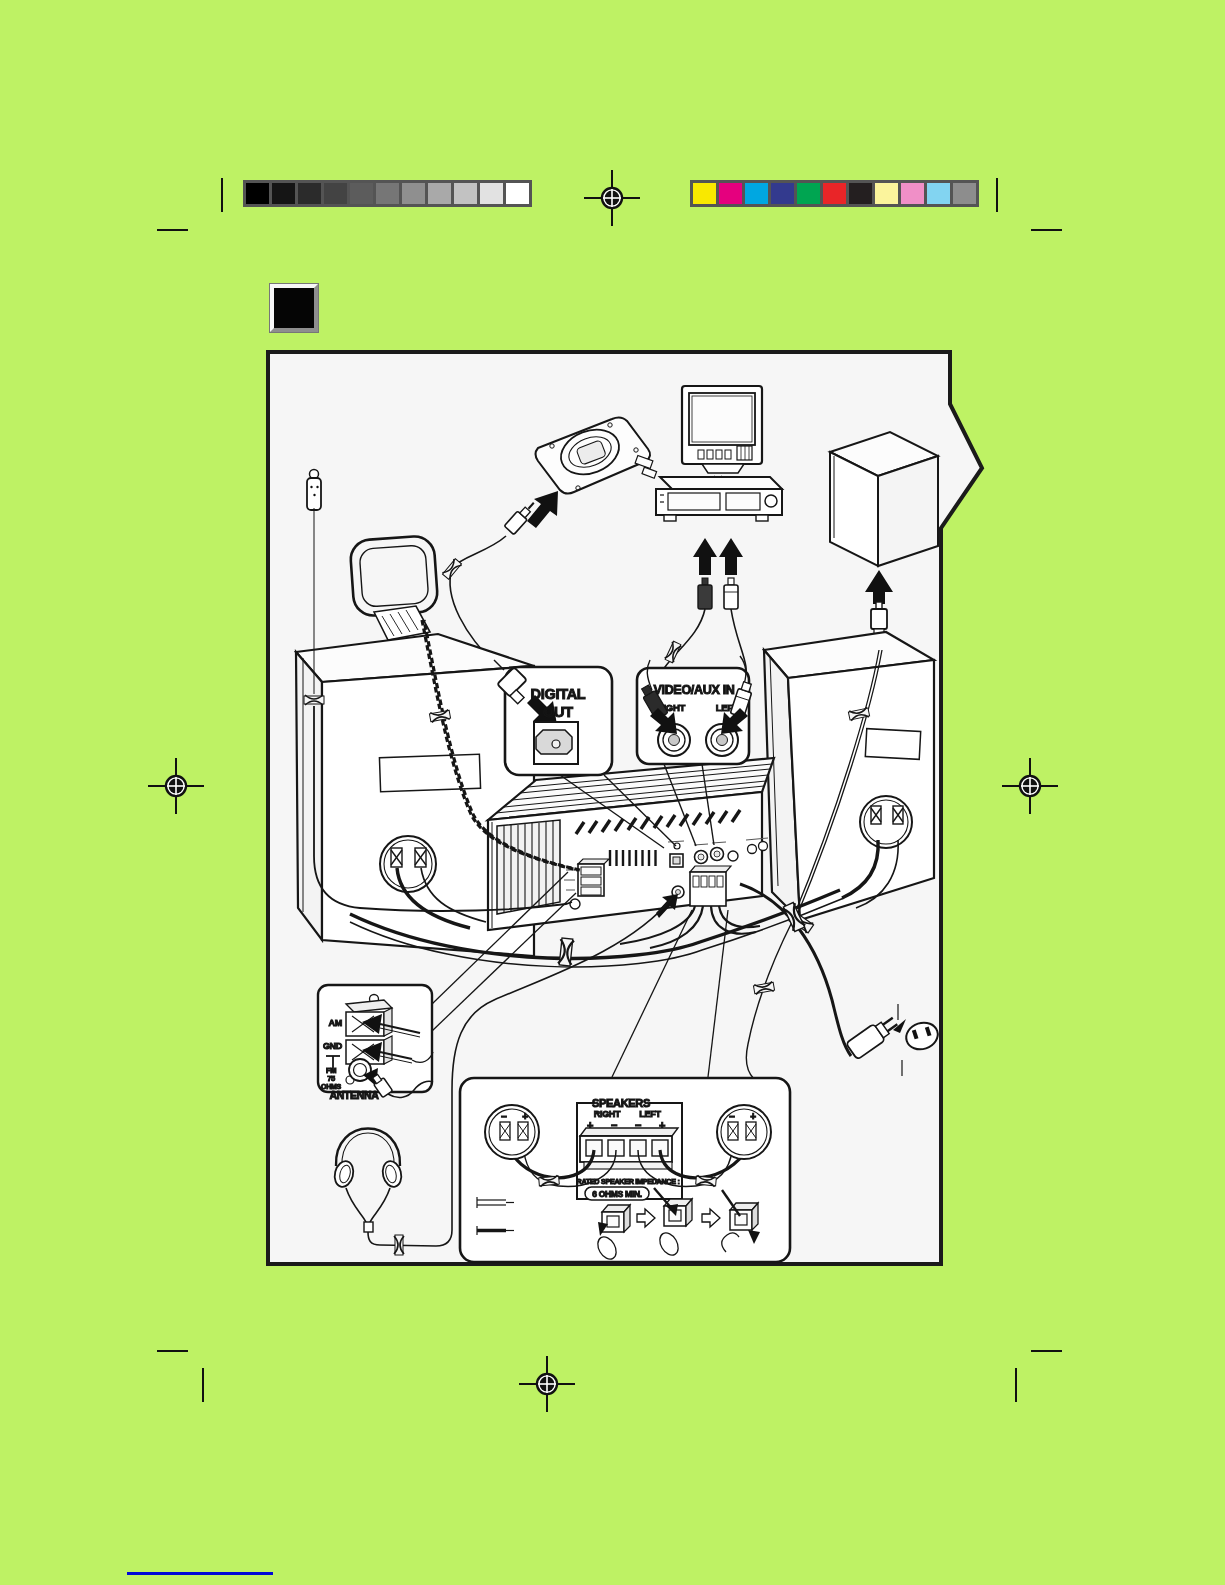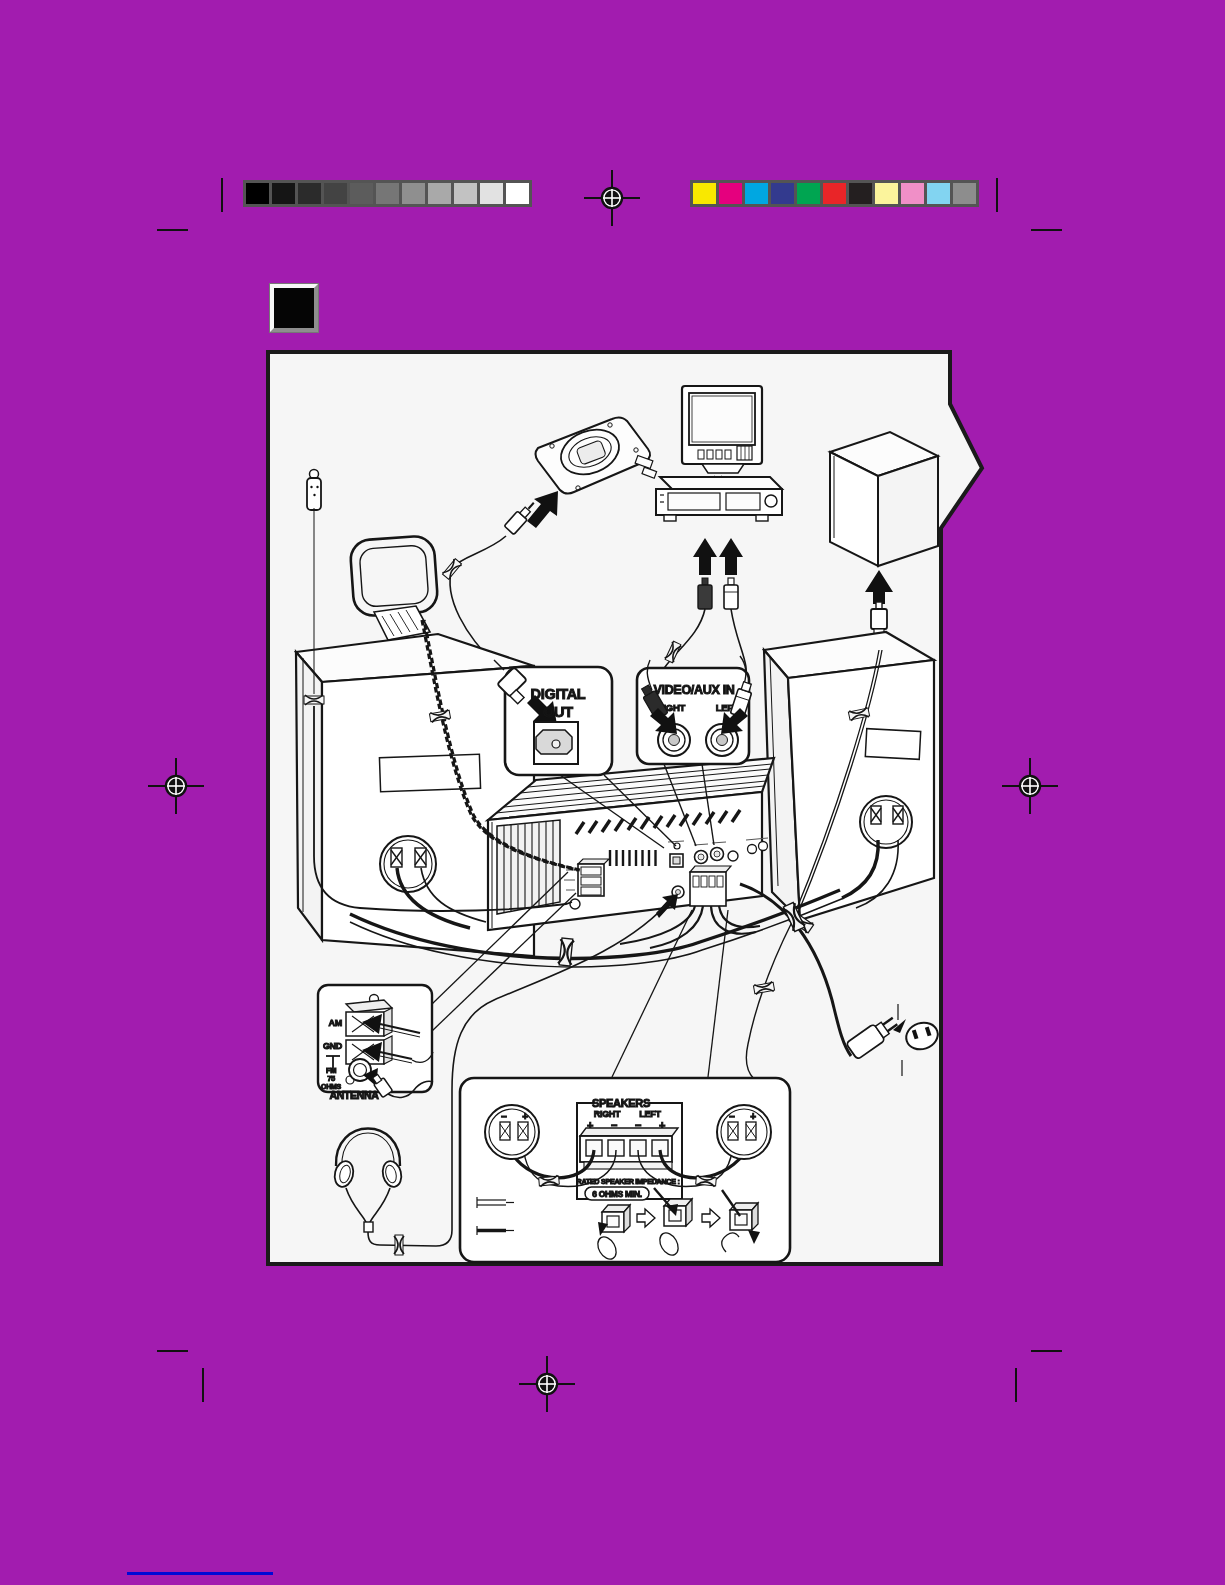"DIGITAL" .page { background: #a21caf -> #bef264 }
